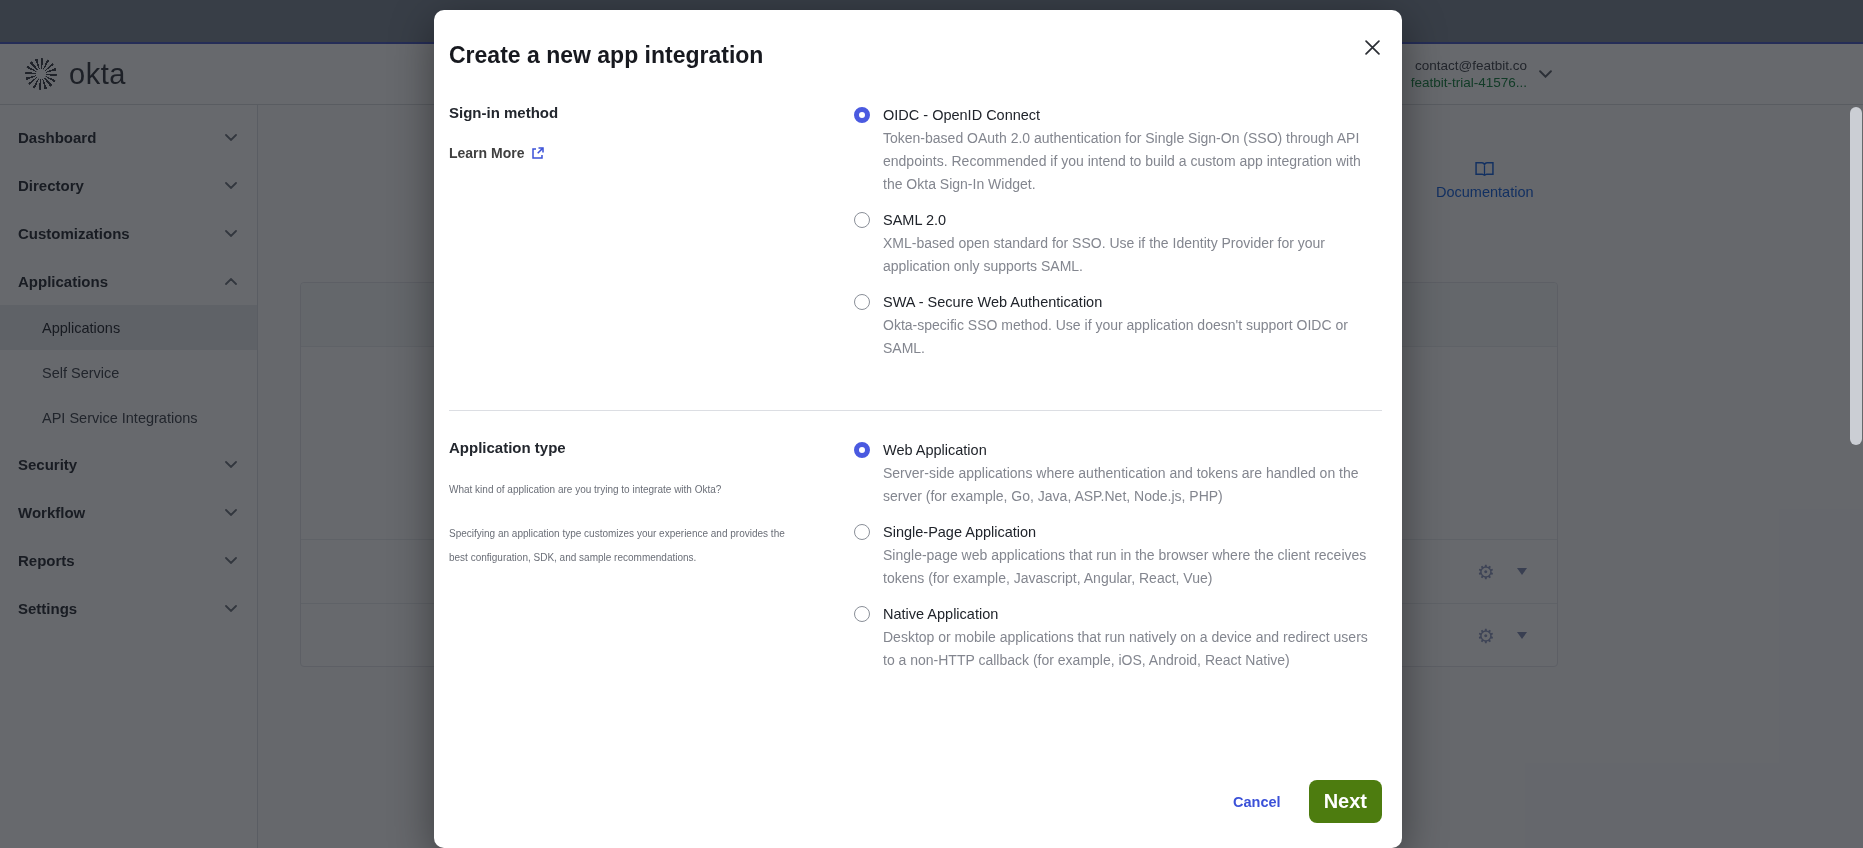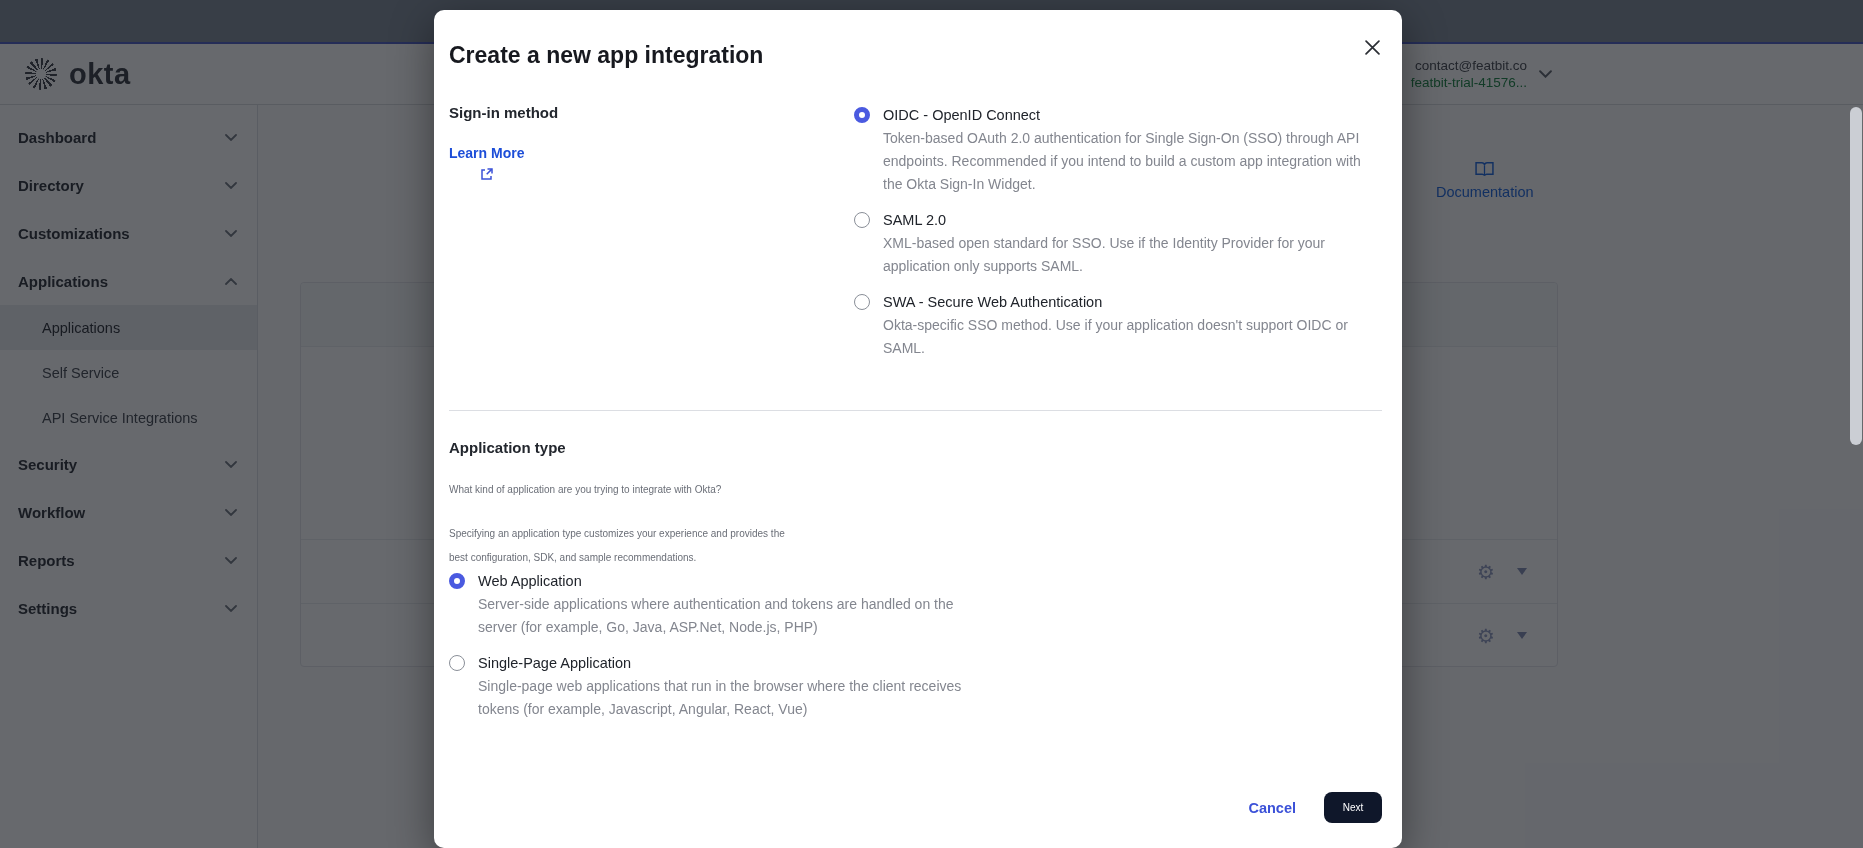"okta" .okta-word { font-weight: 700 -> 400 }
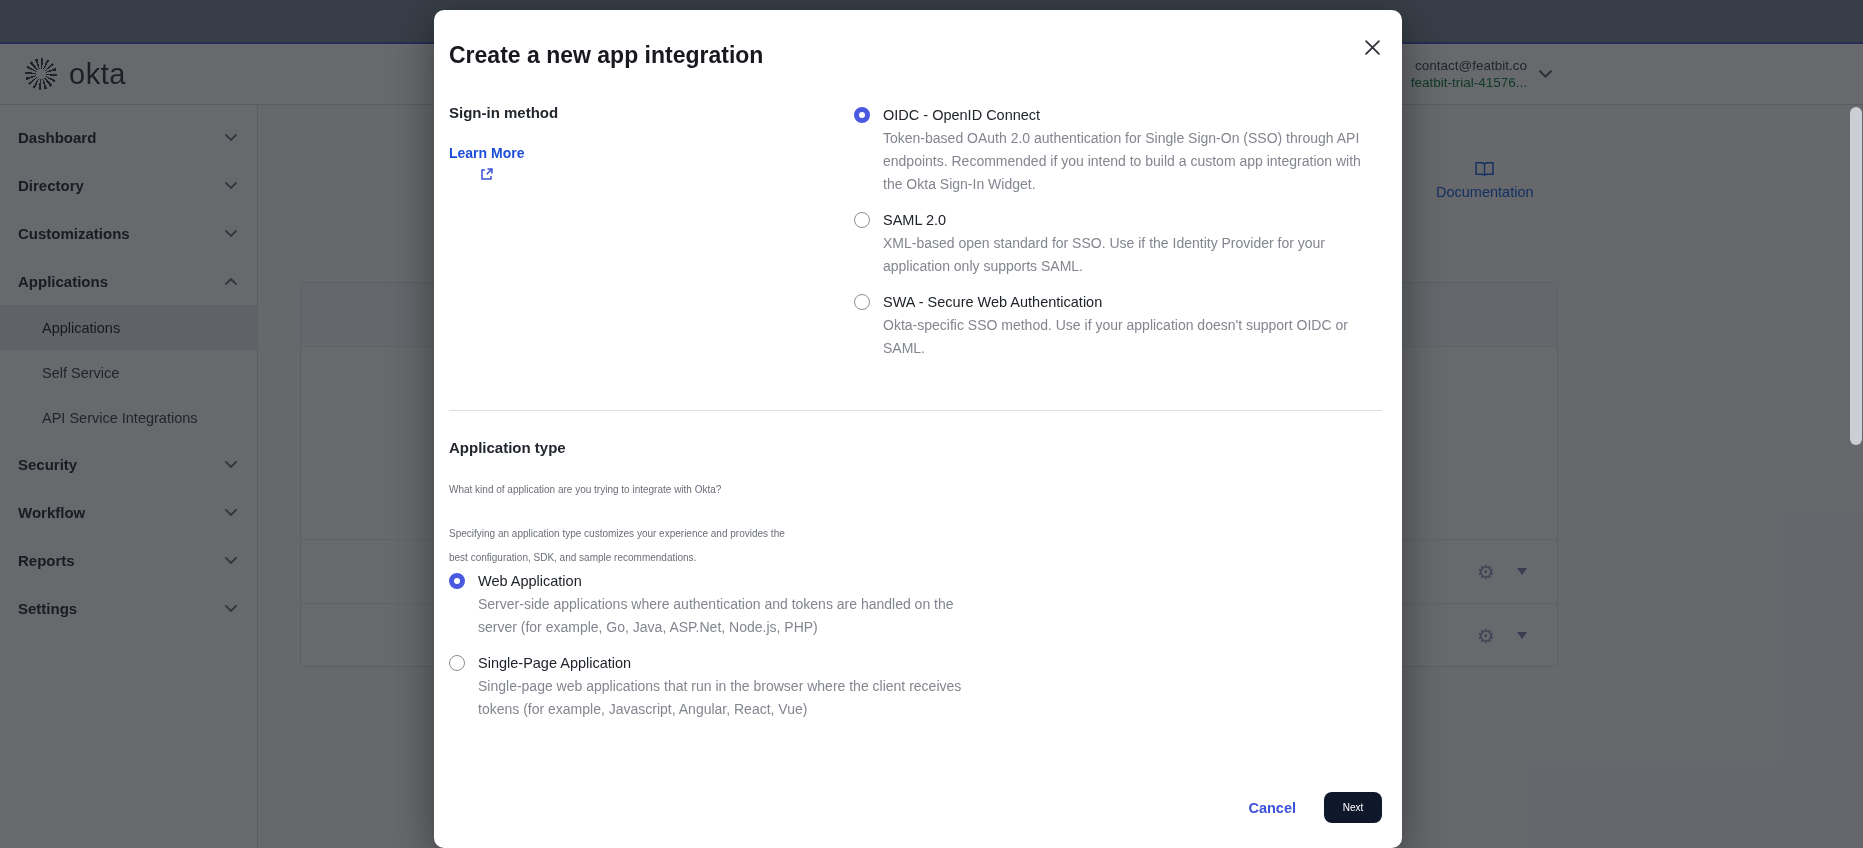"Learn More" .learn-more { color: #1d4ed8 -> #404040; flex-direction: column -> none }
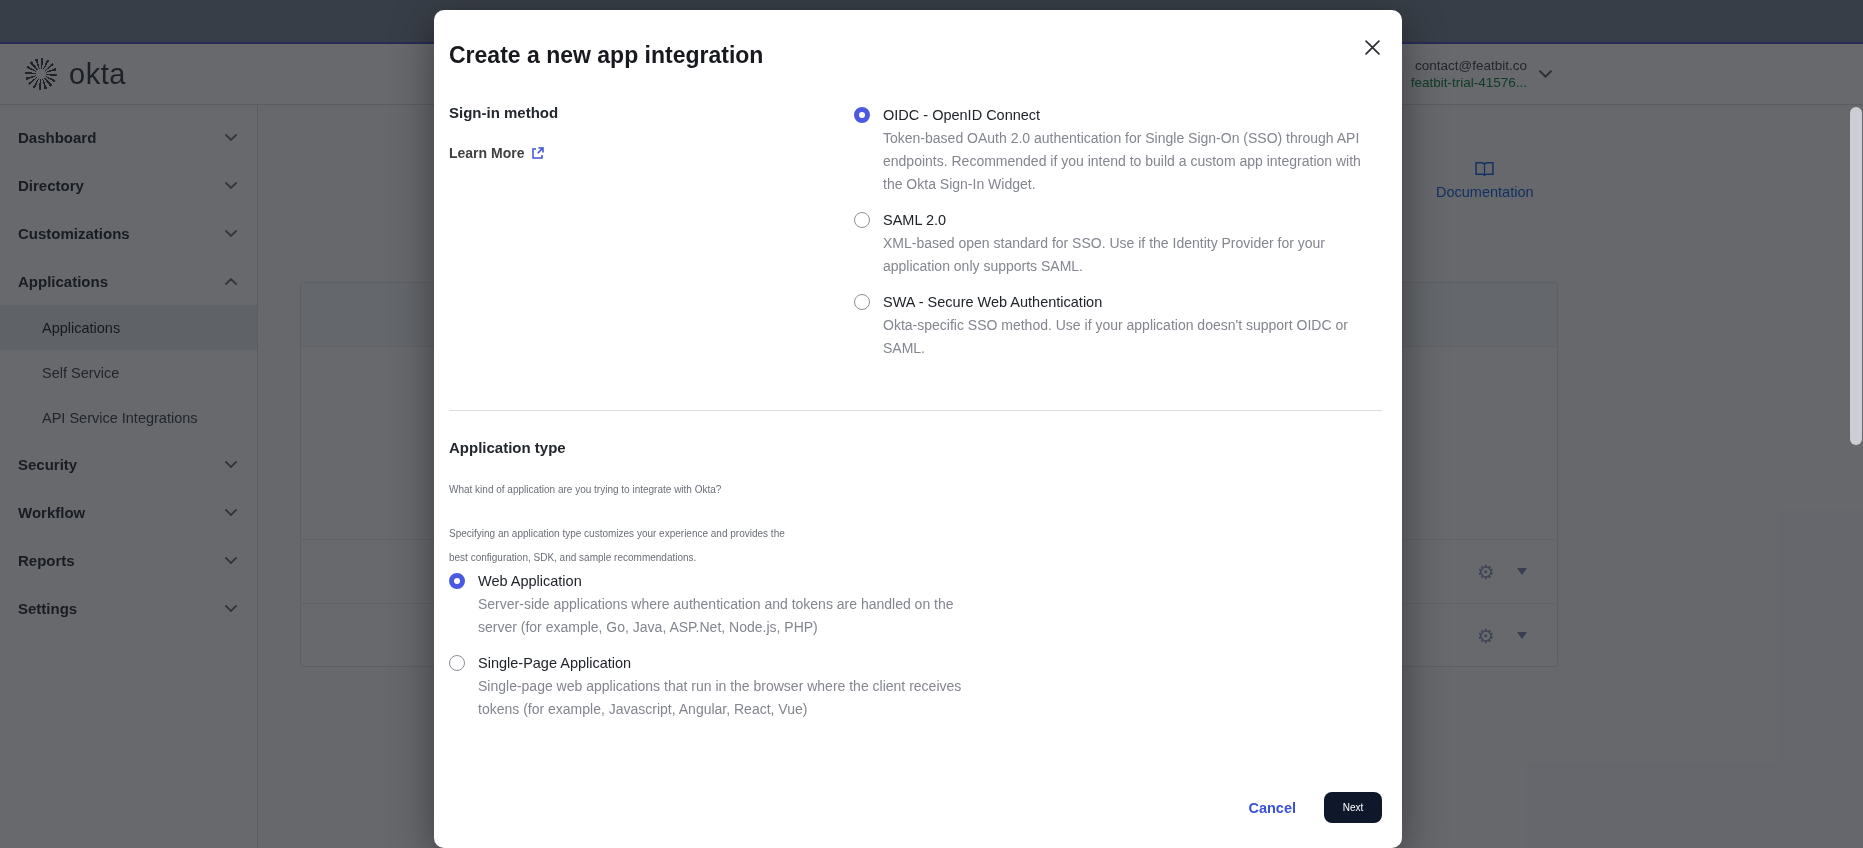"Application type" .section.apptype { flex-direction: column -> none }
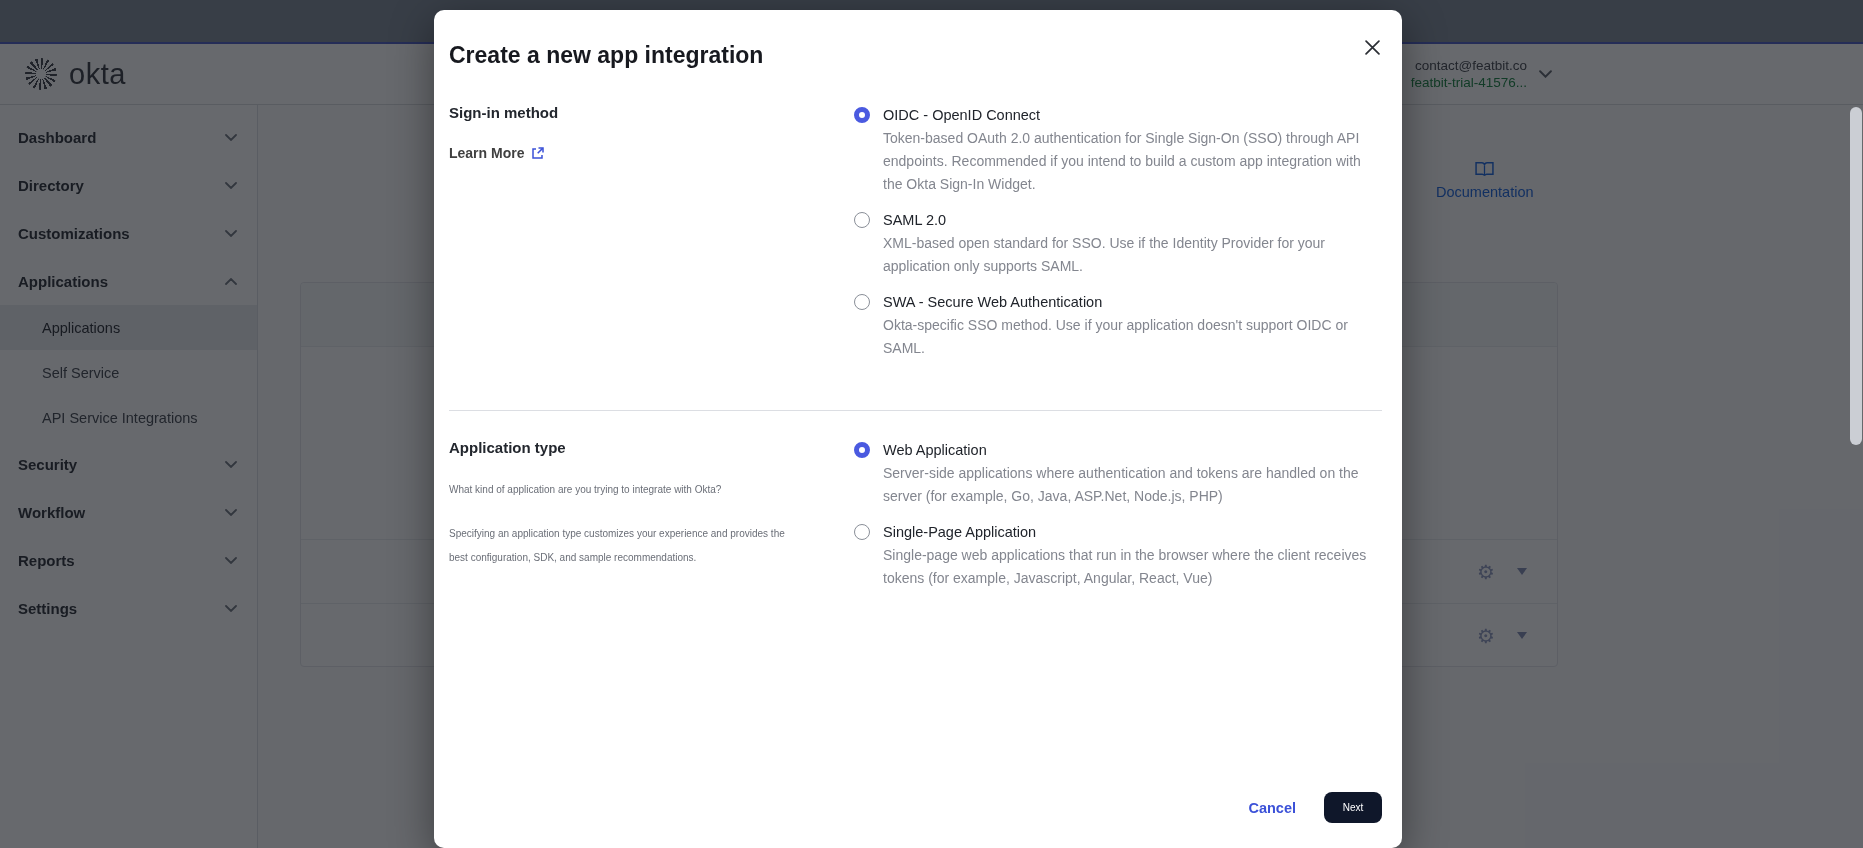"Native Application" label.option { html: none -> <label> <span></span> <span> <span>Native Application</span> <span>Desktop or mobile applications that run natively on a device and redirect users to a non-HTTP callback (for example, iOS, Android, React Native)</span> </span> </label> }
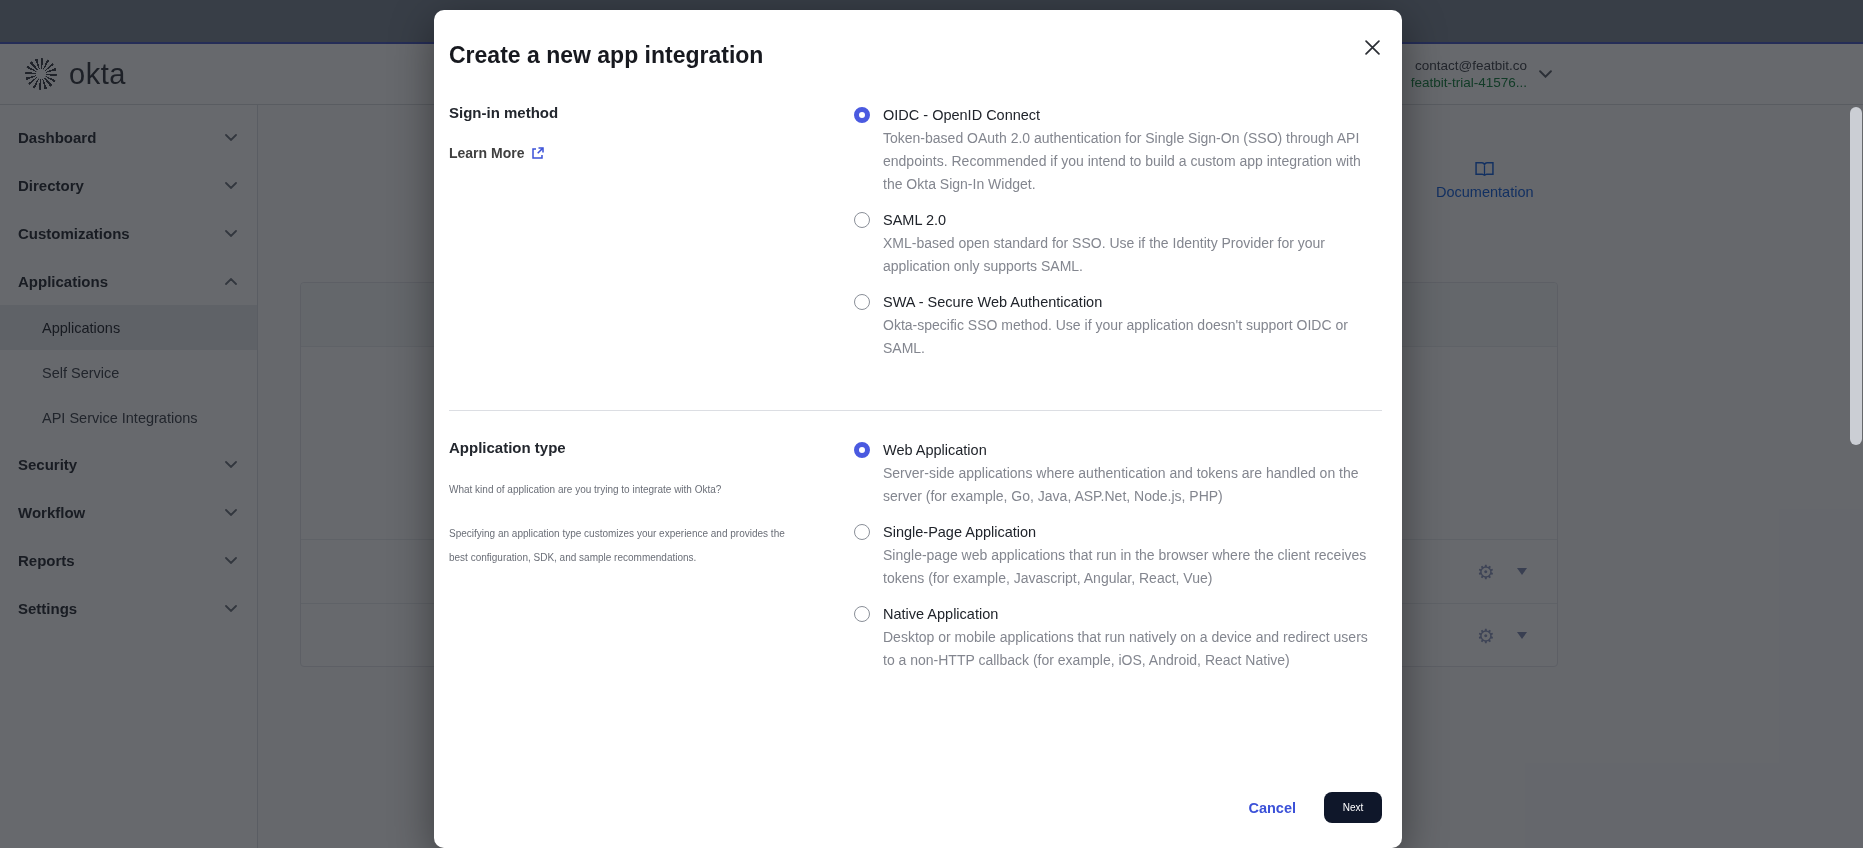"Next" .next-btn { background: #0f172a -> #4d7c0f; font-size: 10px -> 20px; font-weight: 400 -> 700 }
